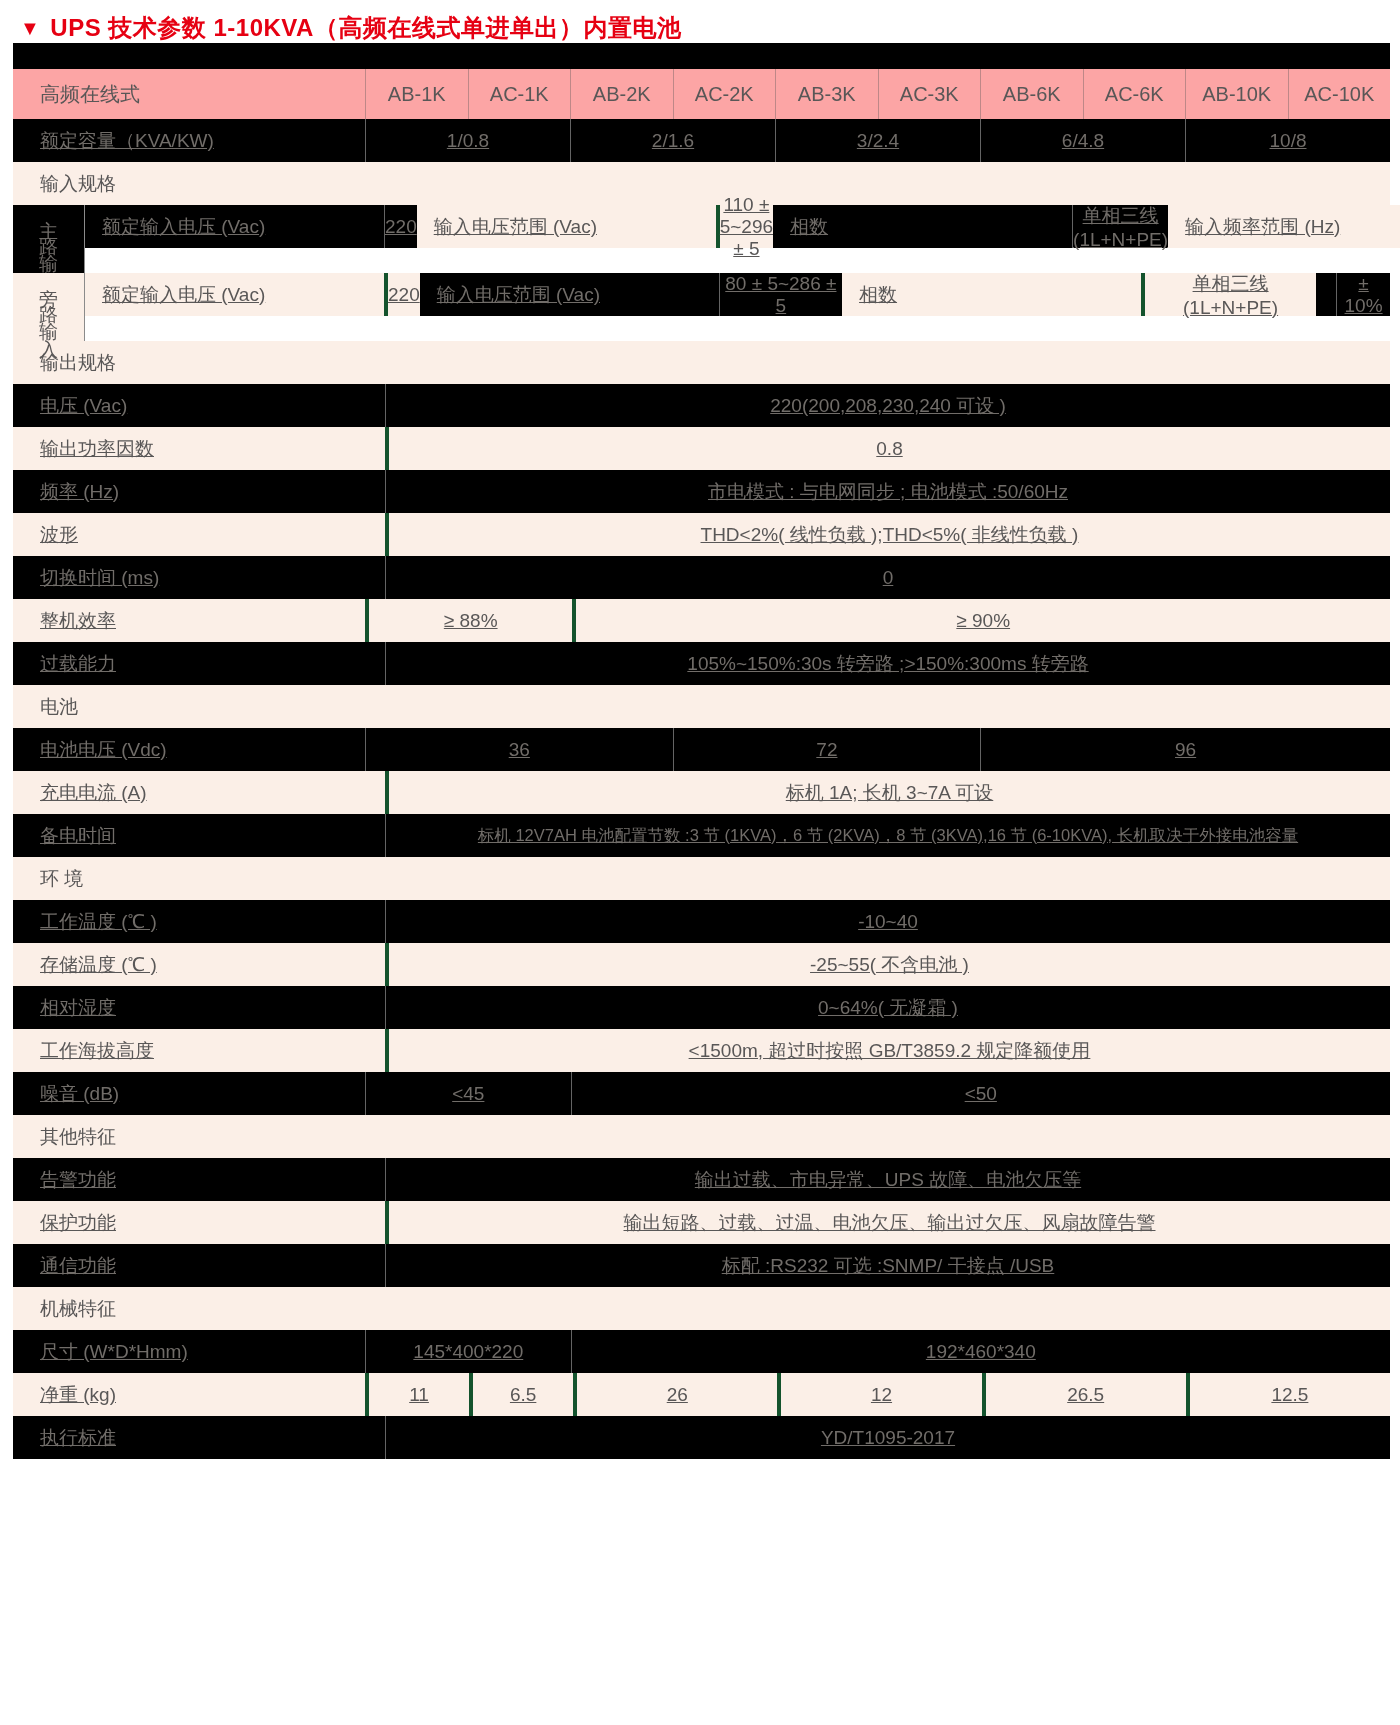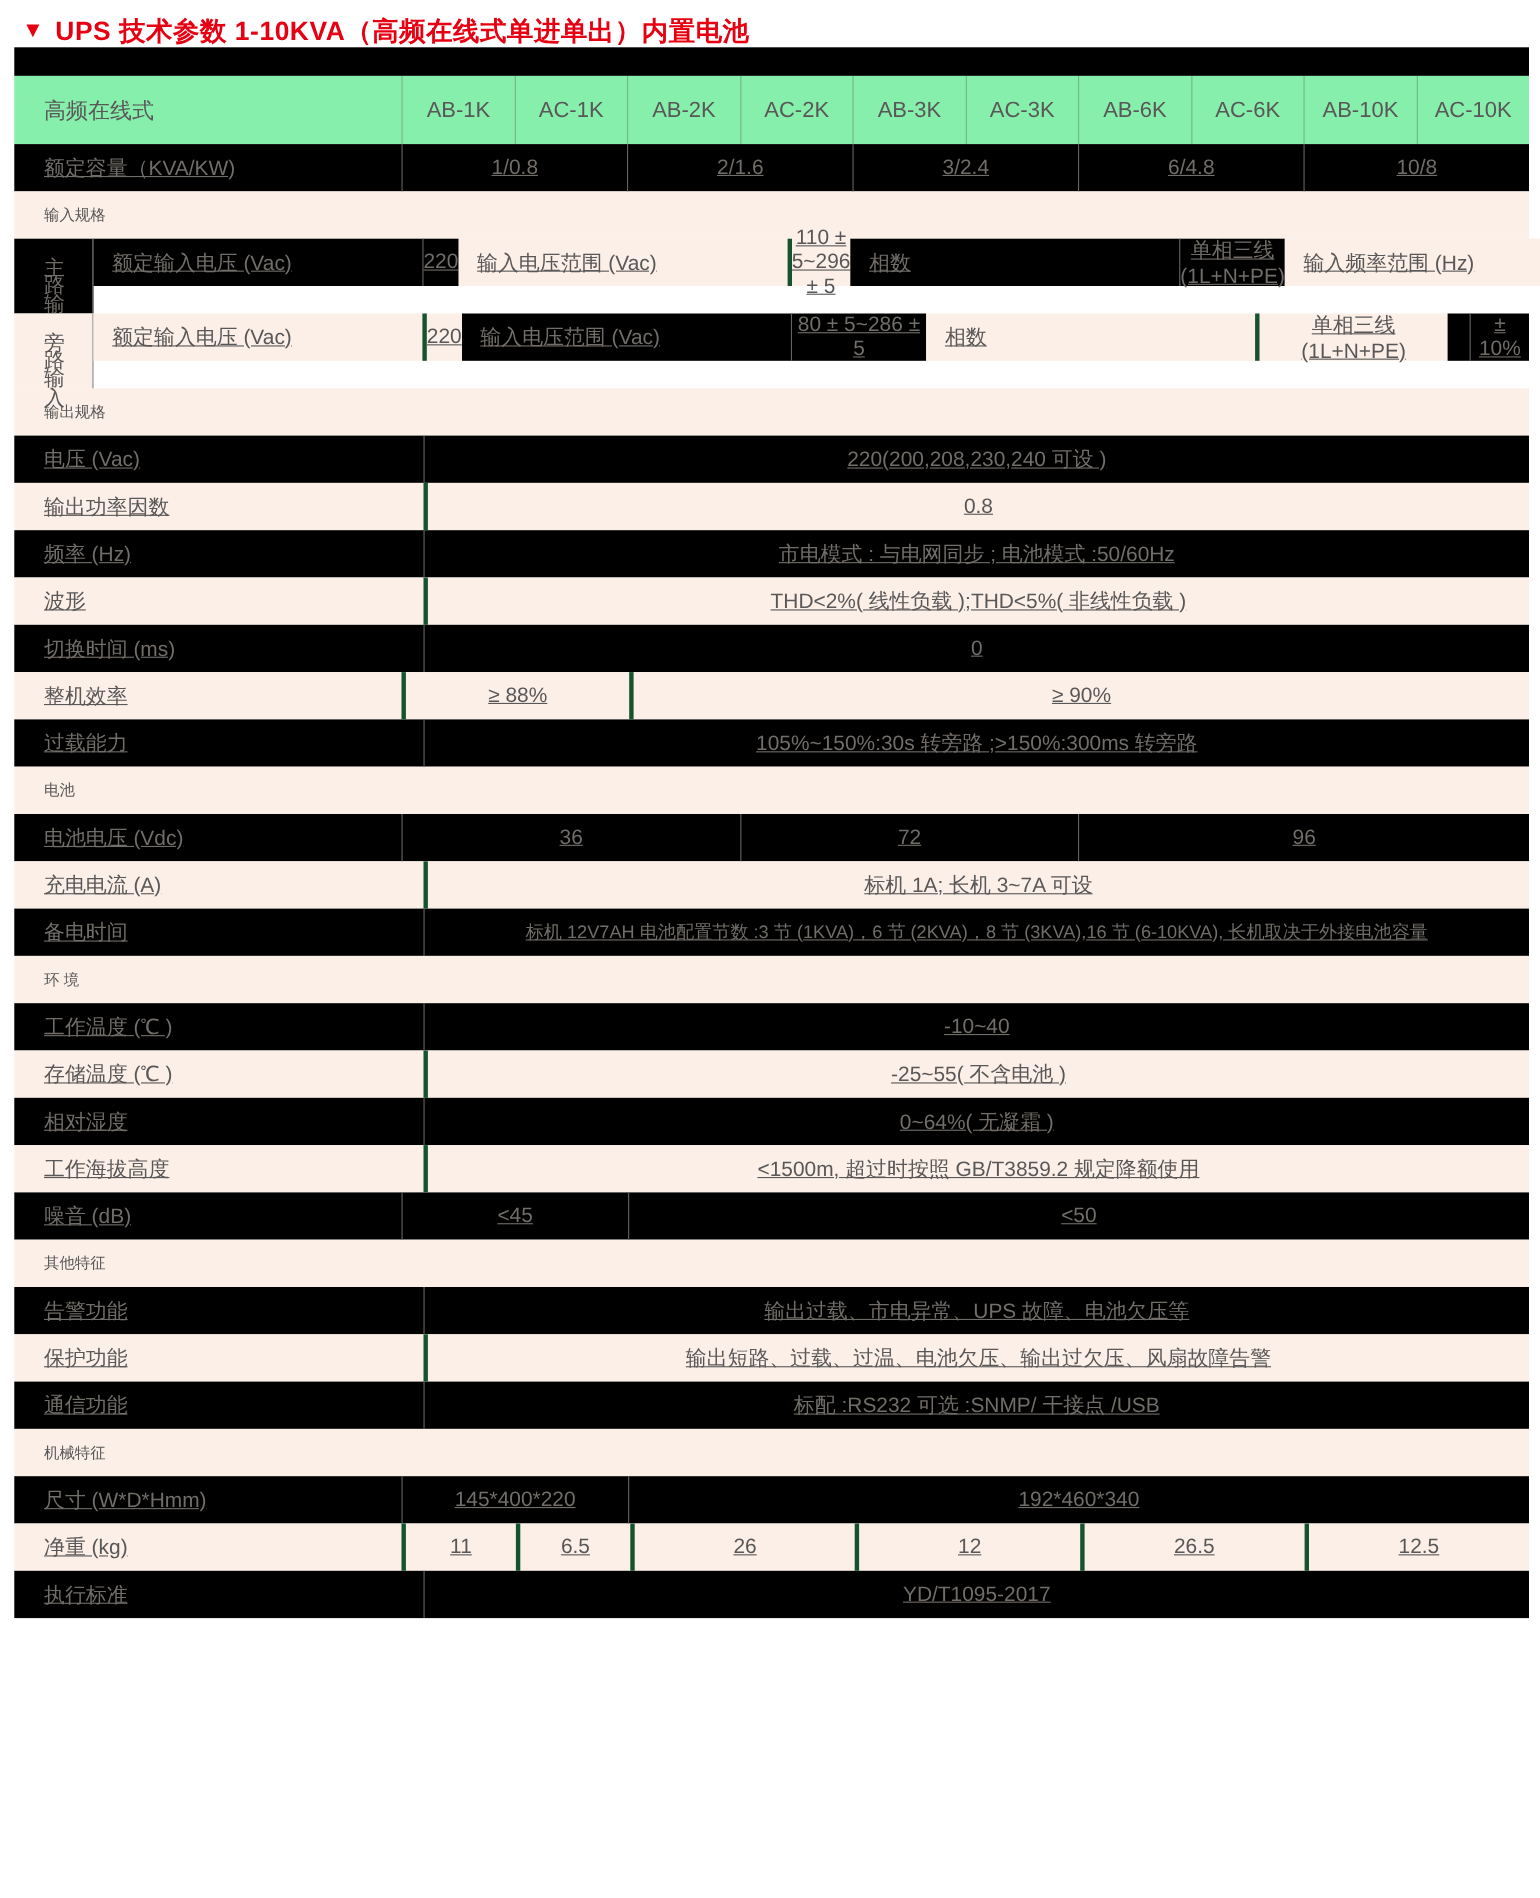"高频在线式" .hdr { background: #86efac -> #fca5a5; height: 62px -> 50px }
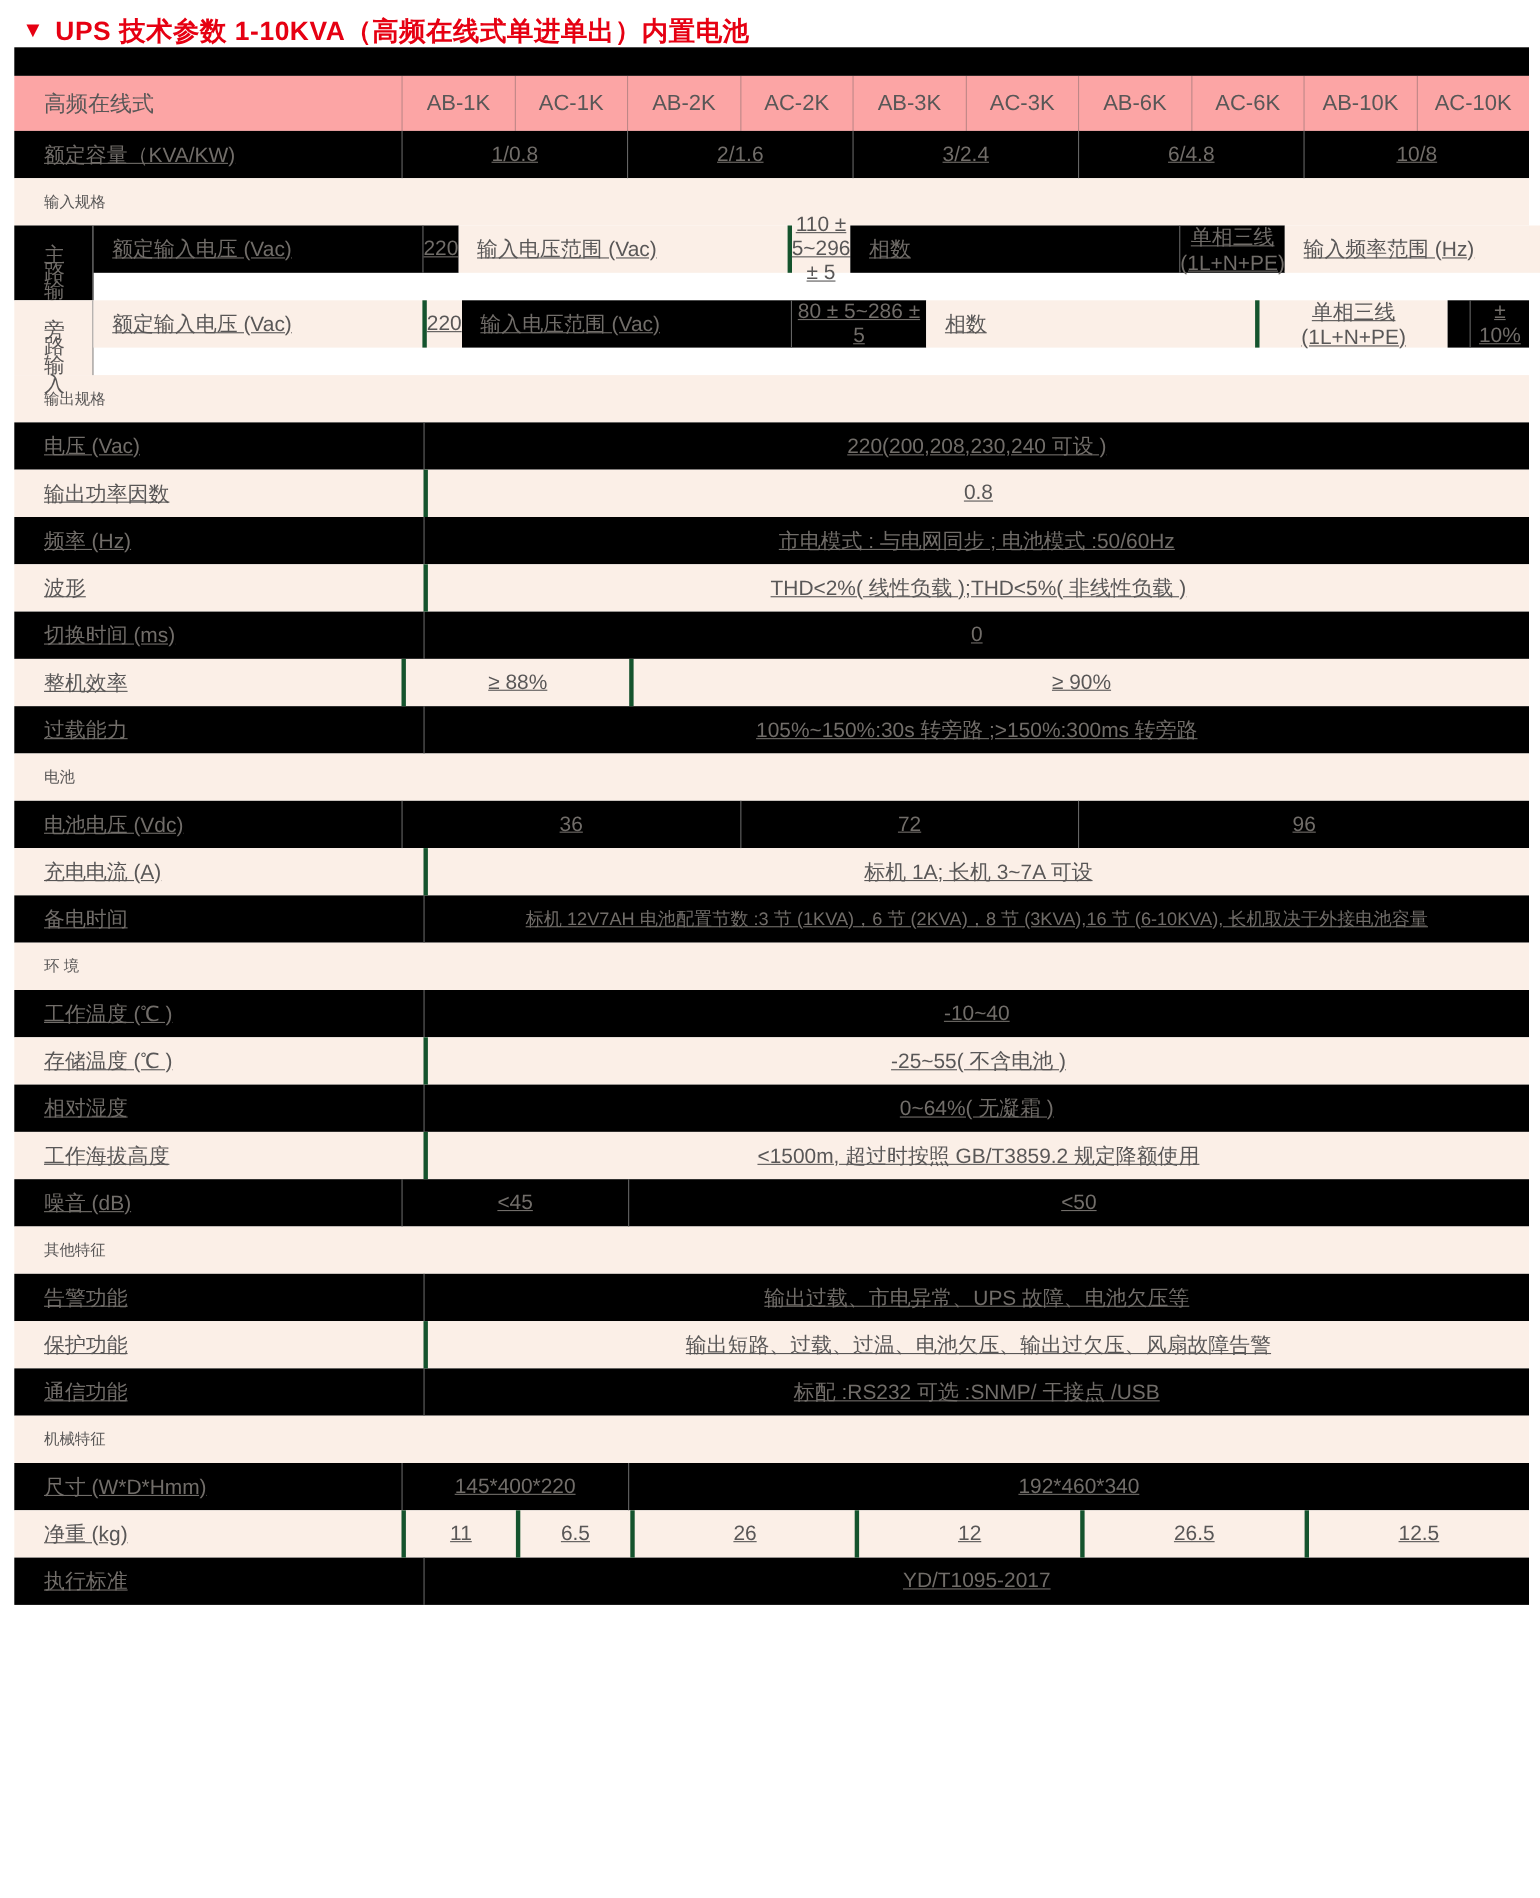"输入规格" .sec { font-size: 14px -> 19px }
